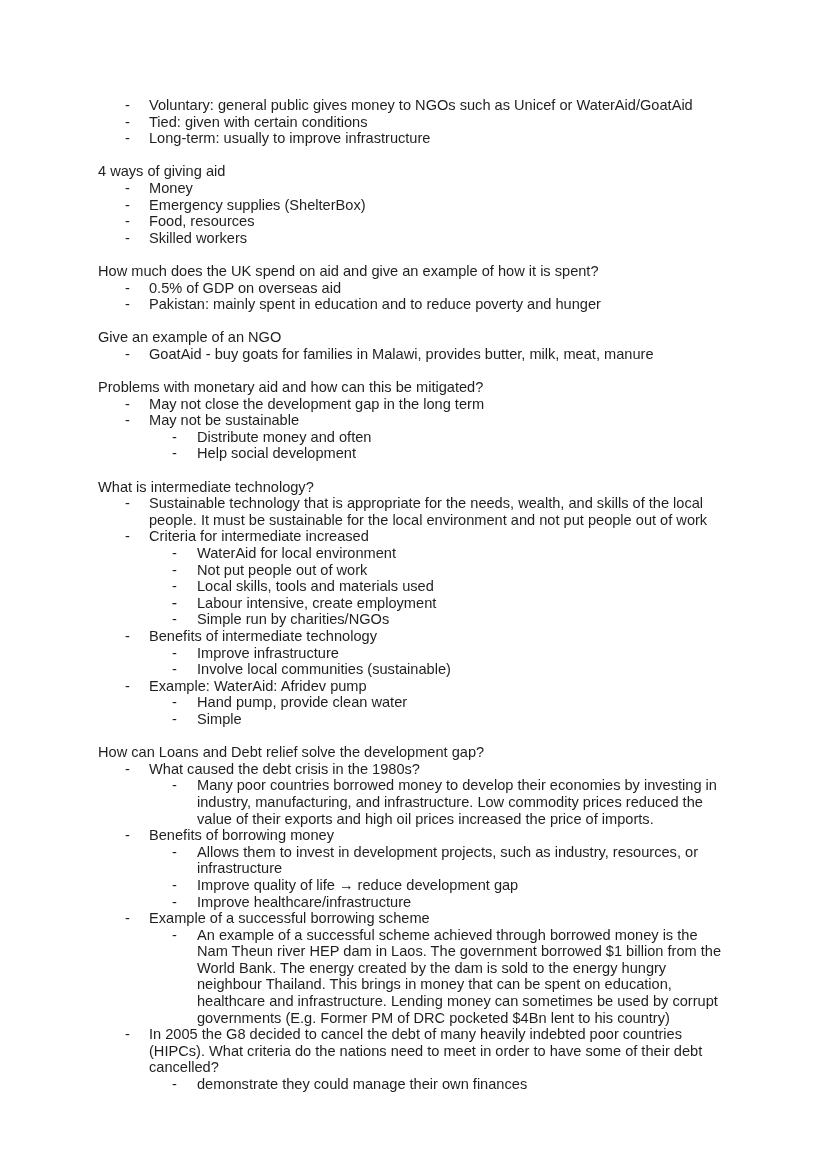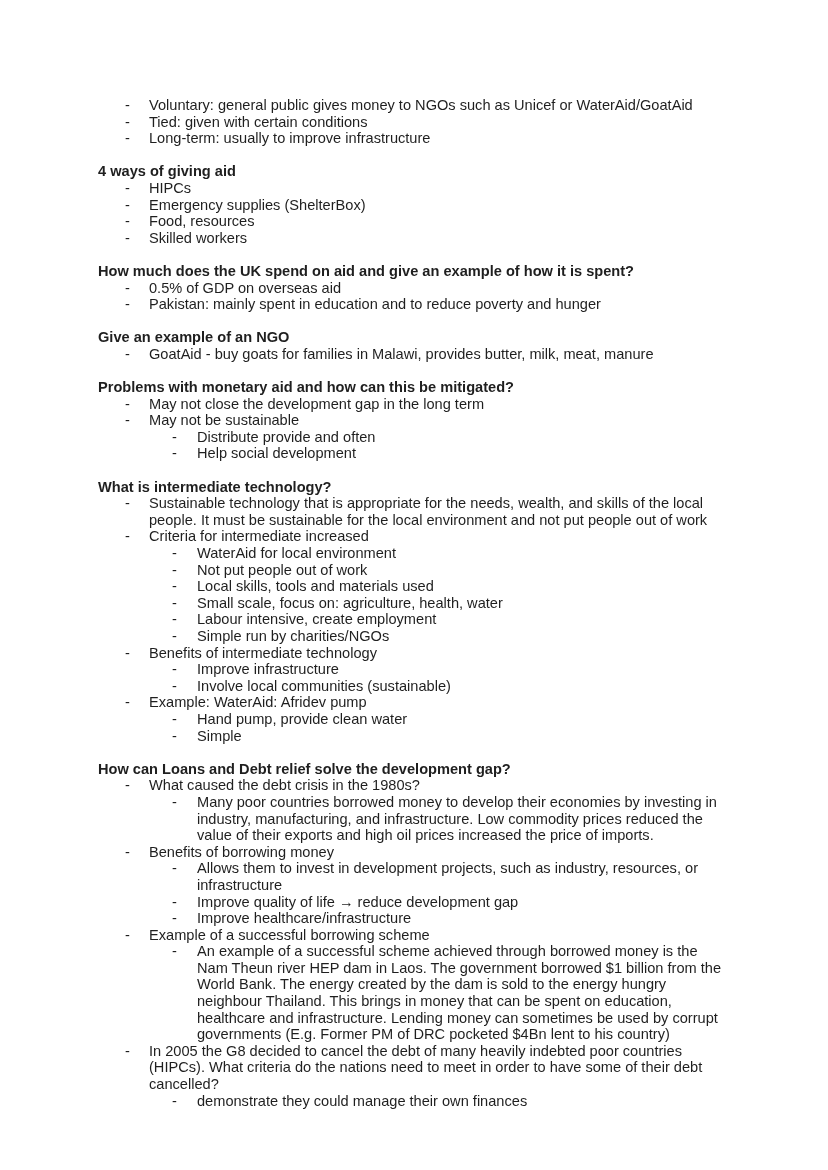"4 ways of giving aid" .heading { font-weight: bold -> normal }
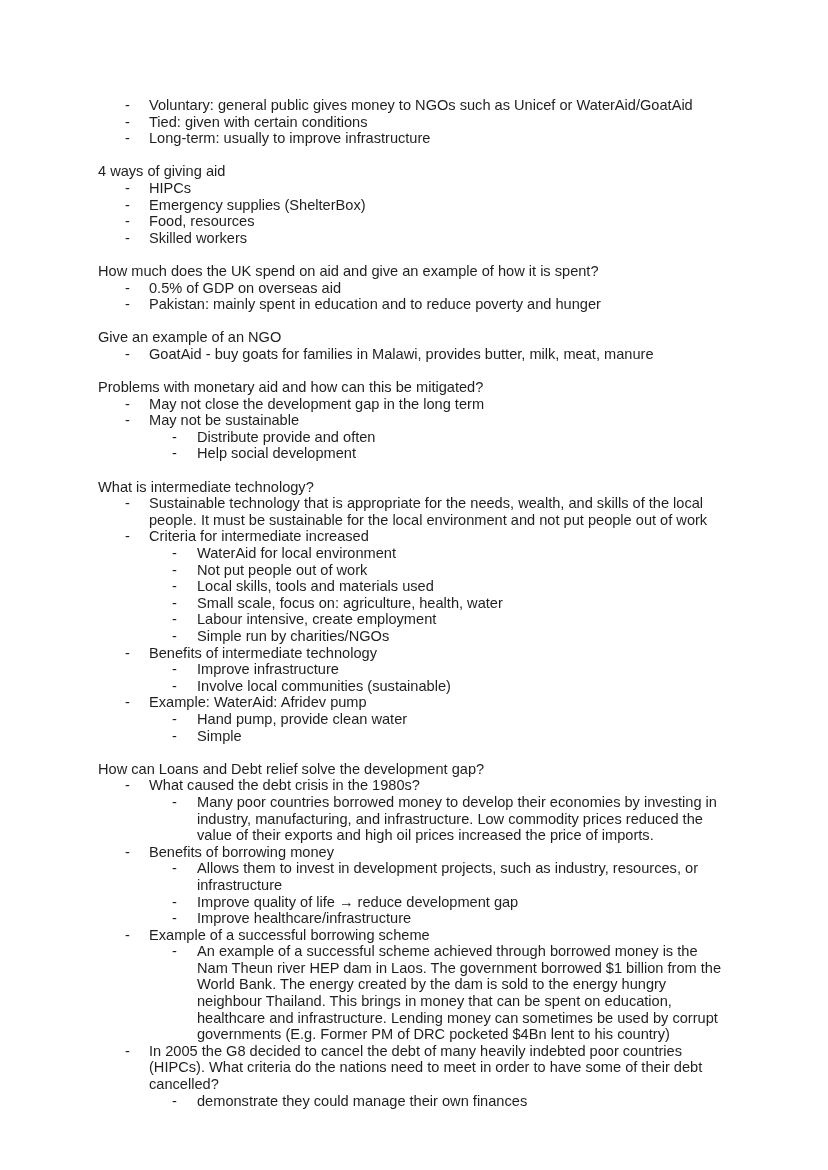"HIPCs" span.text { text: HIPCs -> Money }
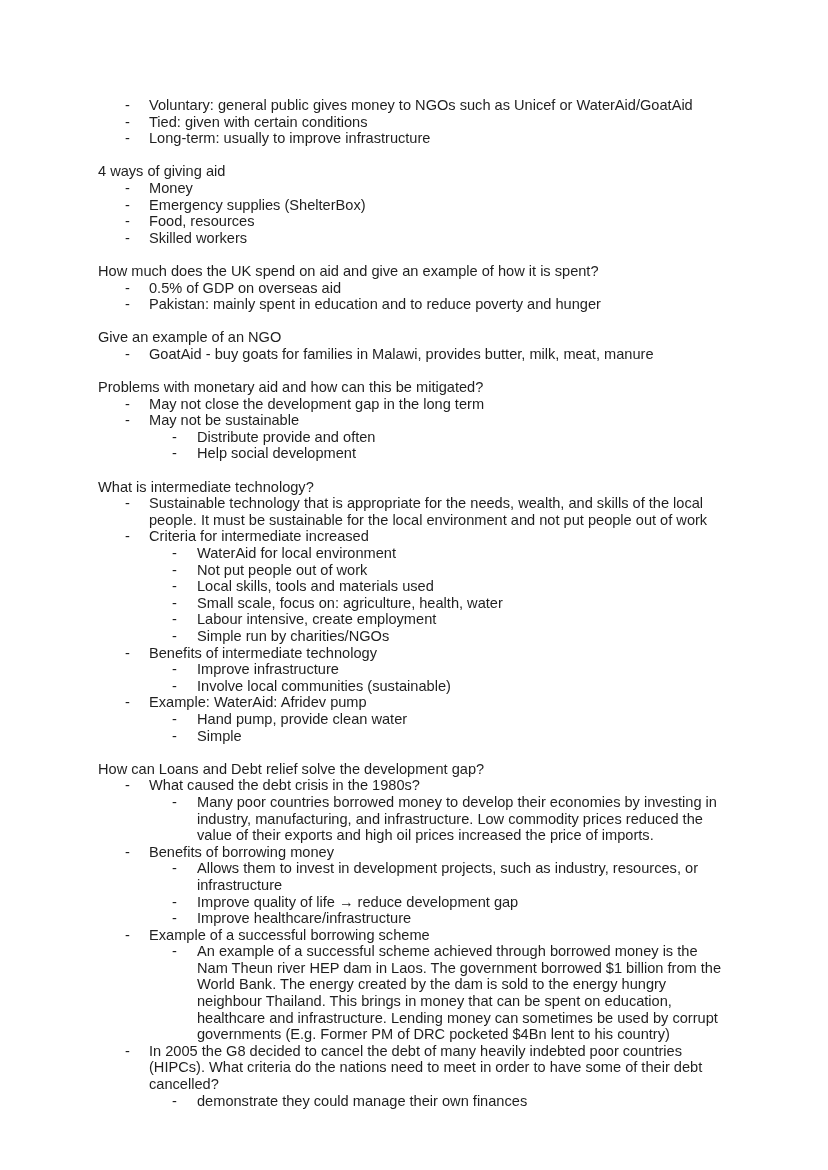"Distribute provide and often" span.text { text: provide -> money }
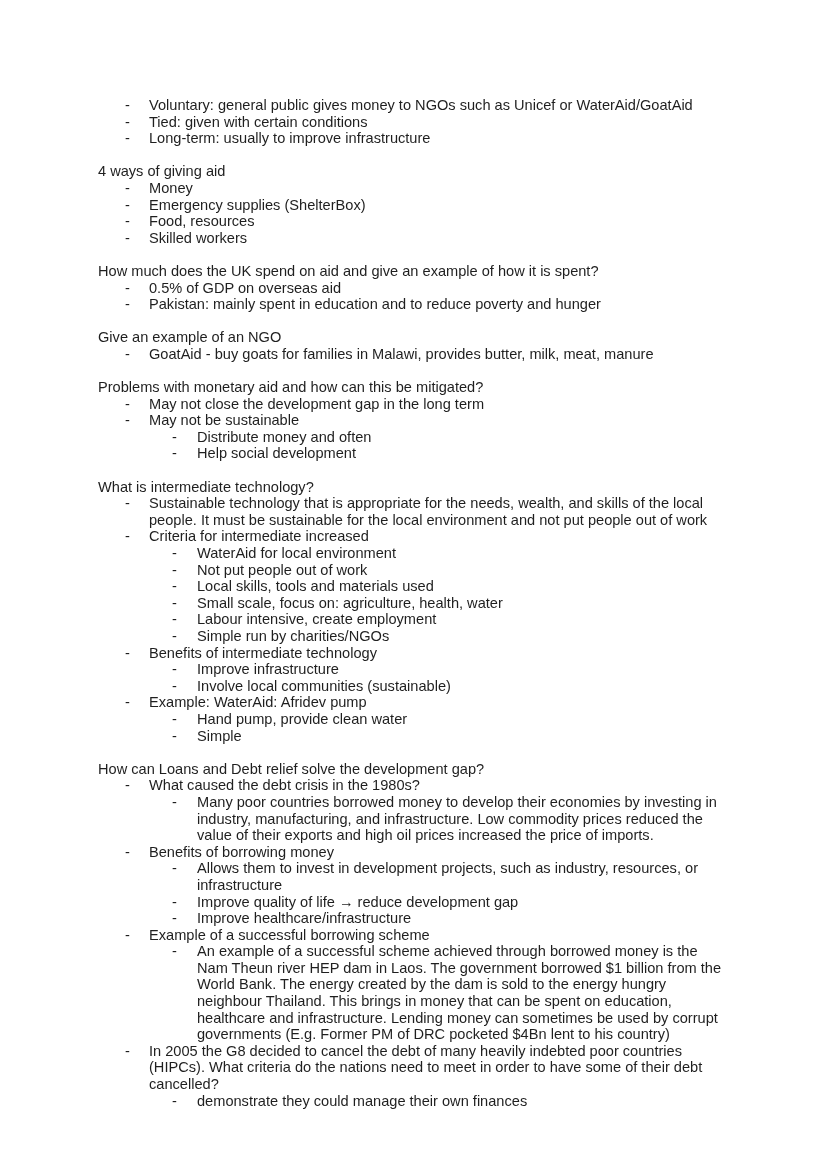"Small scale, focus on: agriculture," span.text { html: <span>Small scale, focus on: agriculture, health, water</span> -> none }
